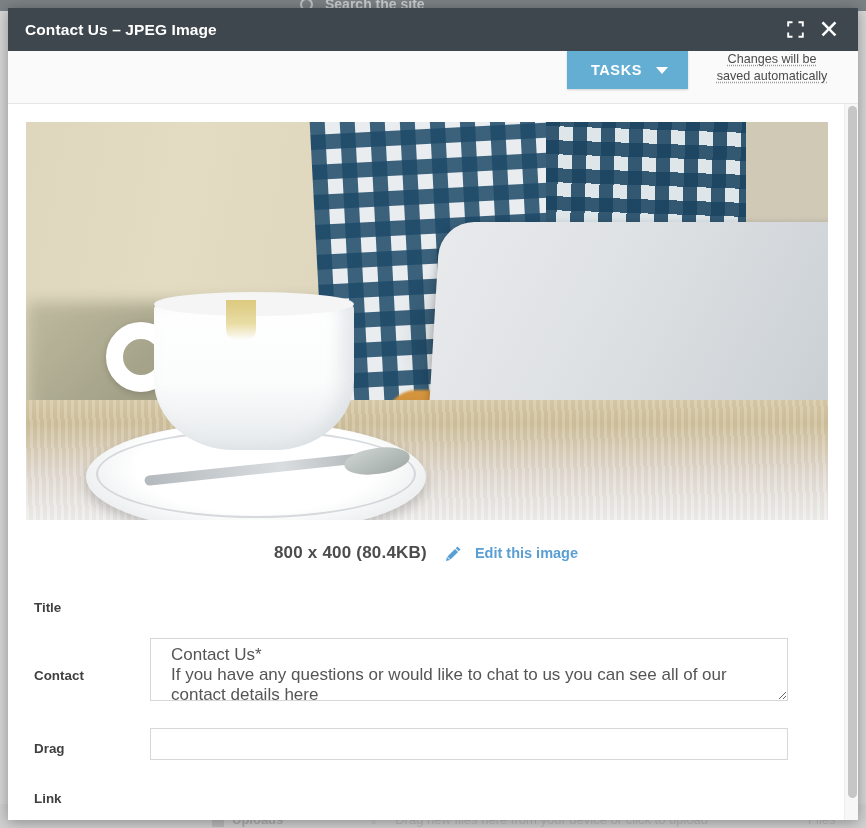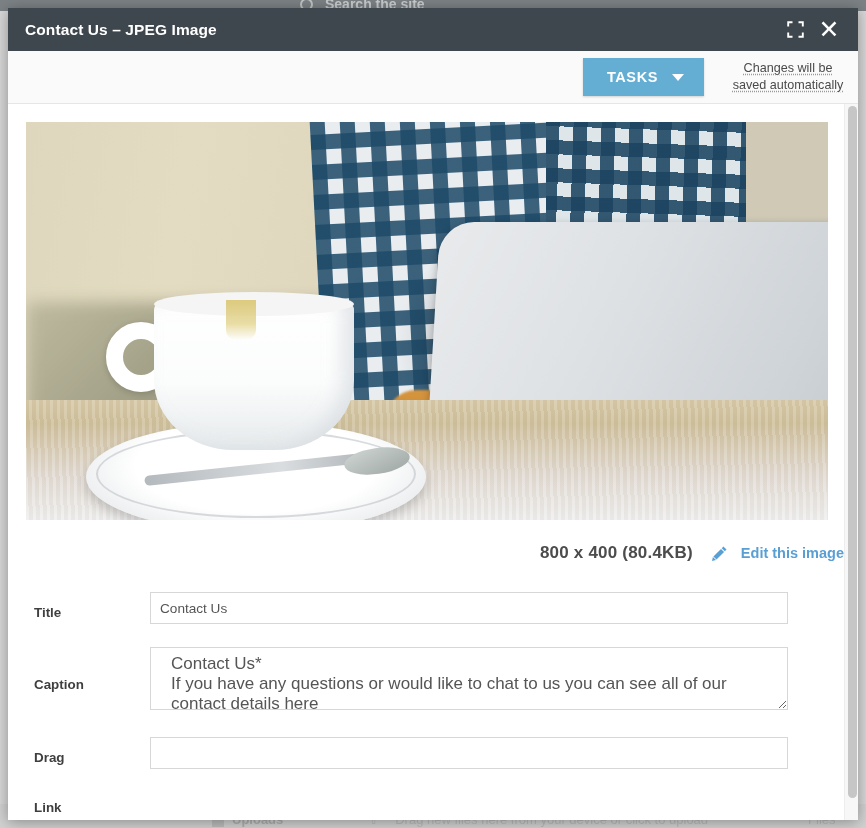"TASKS" #toolbar { align-items: center -> flex-start; padding-right: 14px -> 30px }
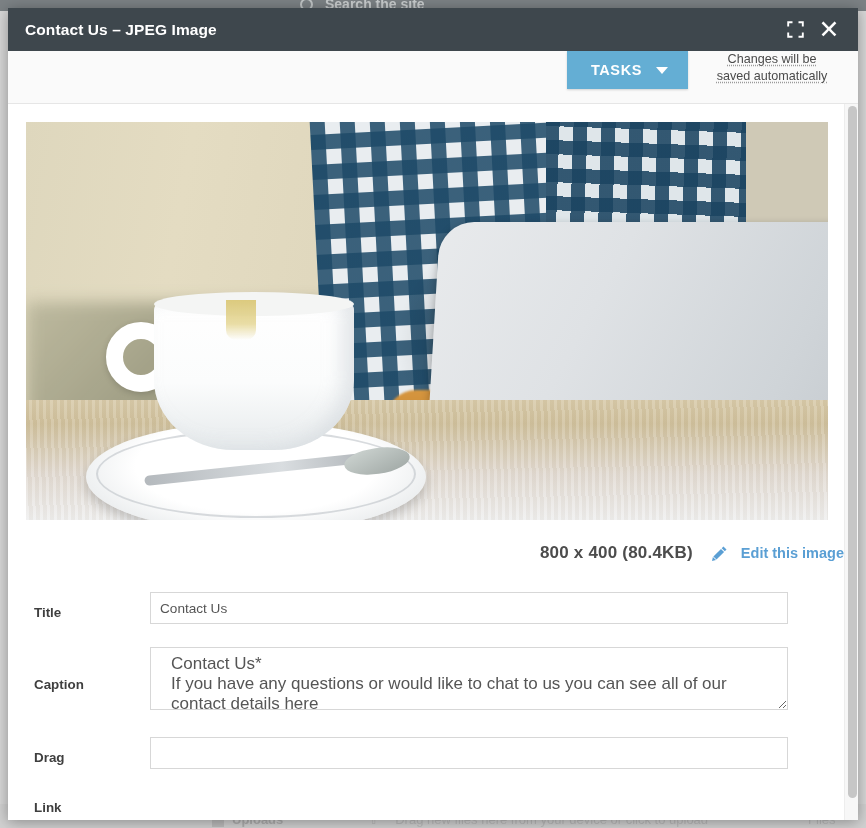"800 x 400 (80.4KB)" #image-meta { justify-content: flex-end -> center }
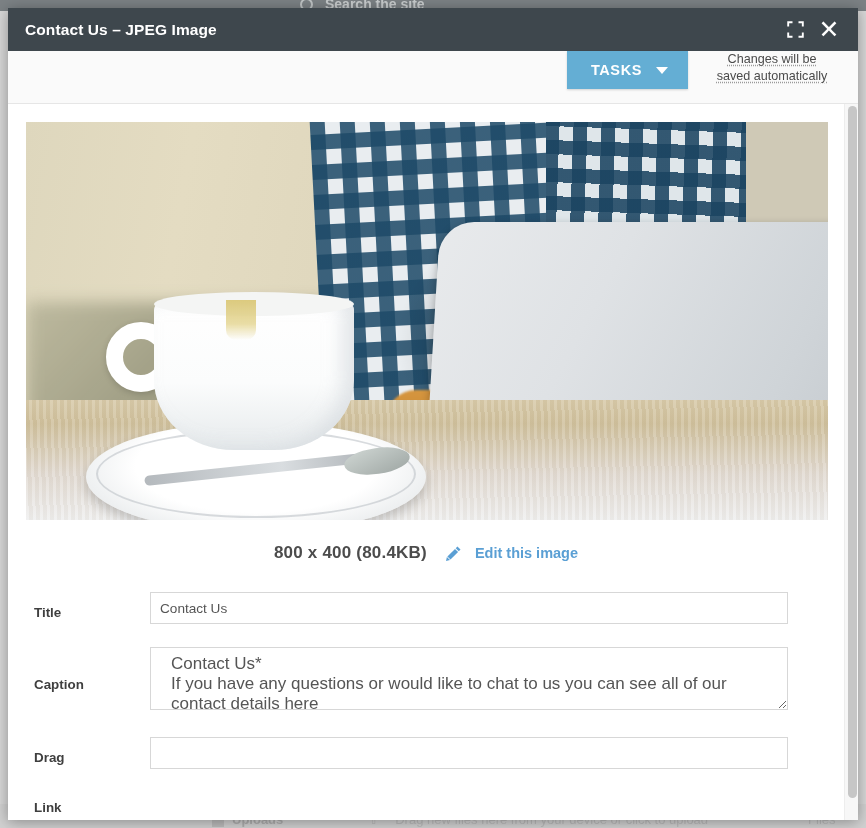"Contact Us" div.field { html: <div> <input> </div> -> none }
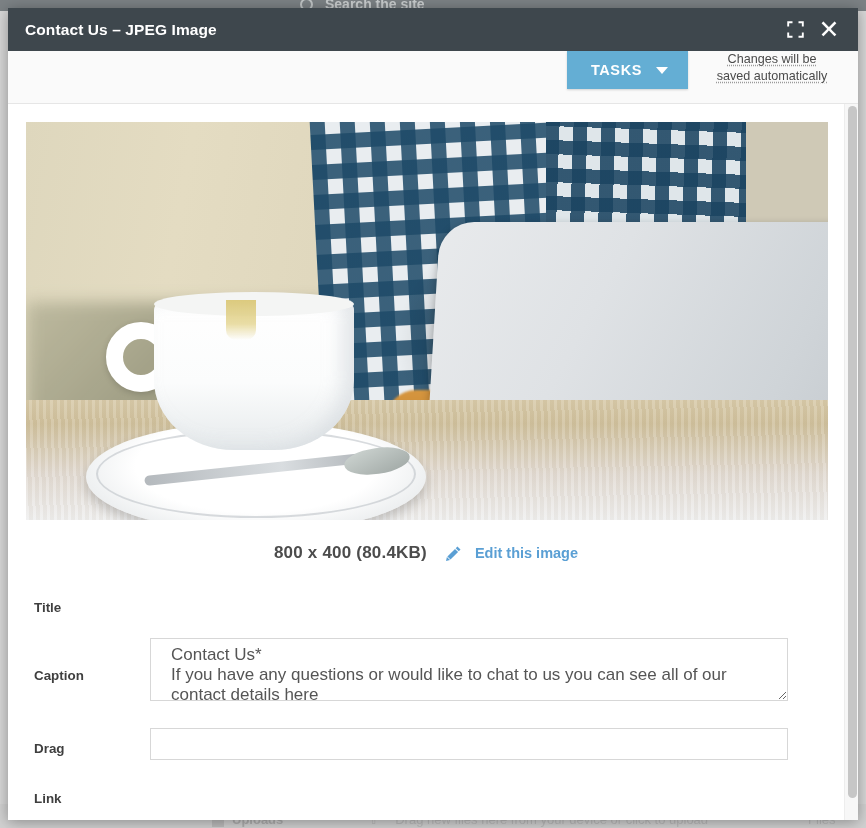"Caption" div.form-label { text: Caption -> Contact }
